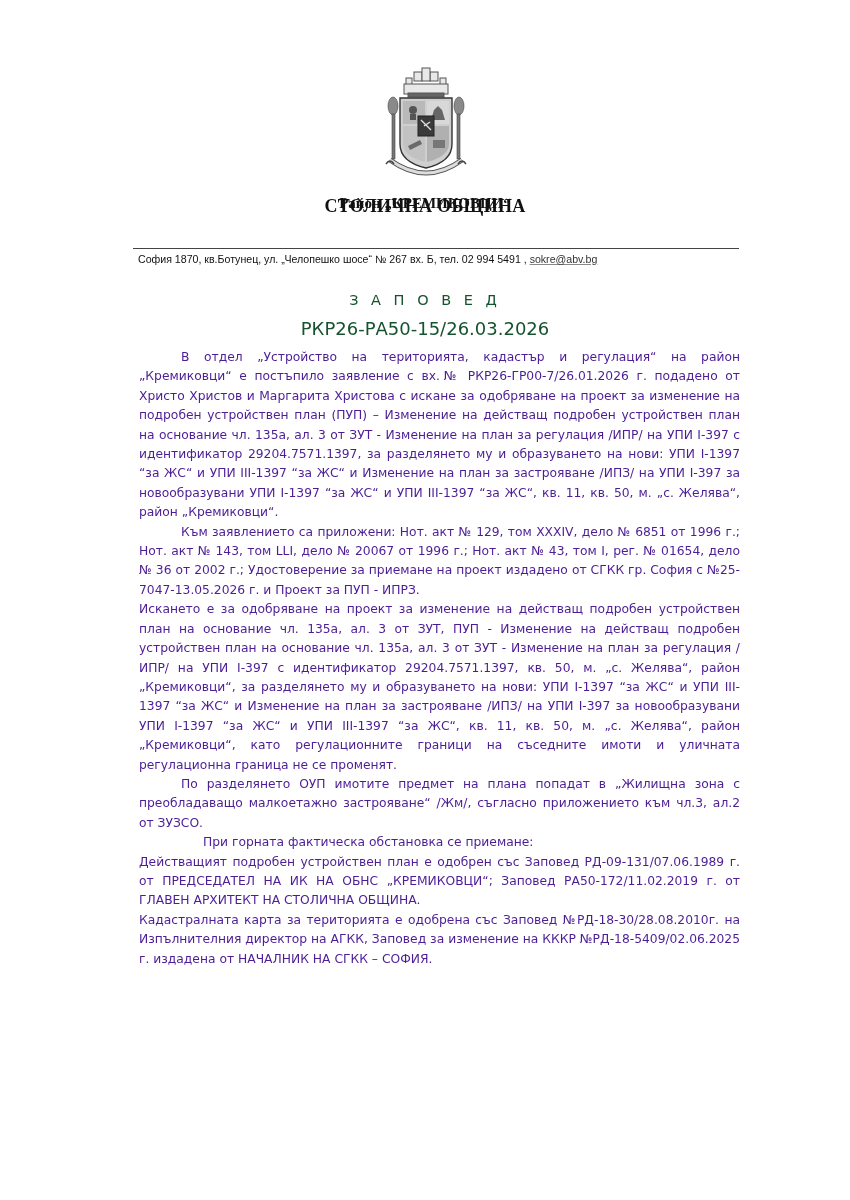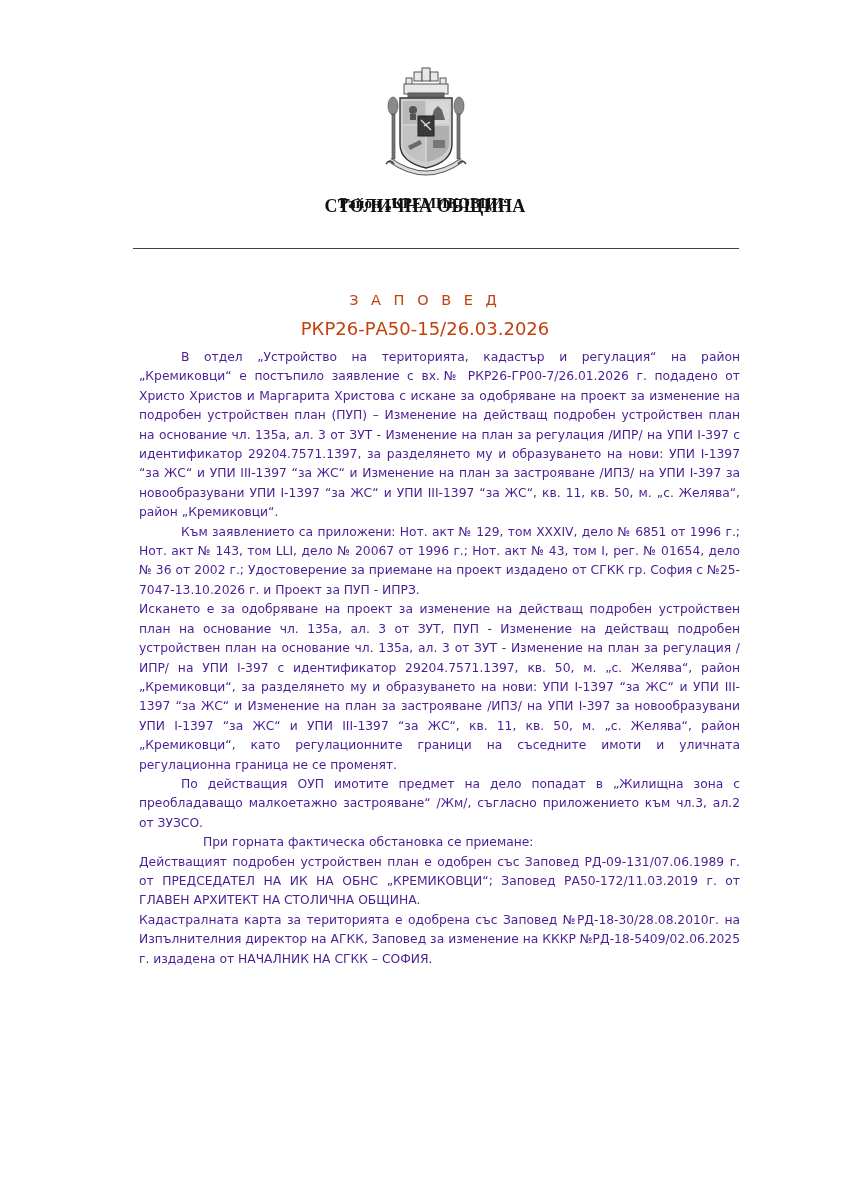"София 1870, кв.Ботунец, ул. „Челопешко" div.address { html: none -> <div> <span>София 1870, кв.Ботунец, ул. „Челопешко шосе“ № 267 вх. Б, тел. 02 994 5491 , </span><a>sokre@abv.bg</a> </div> }
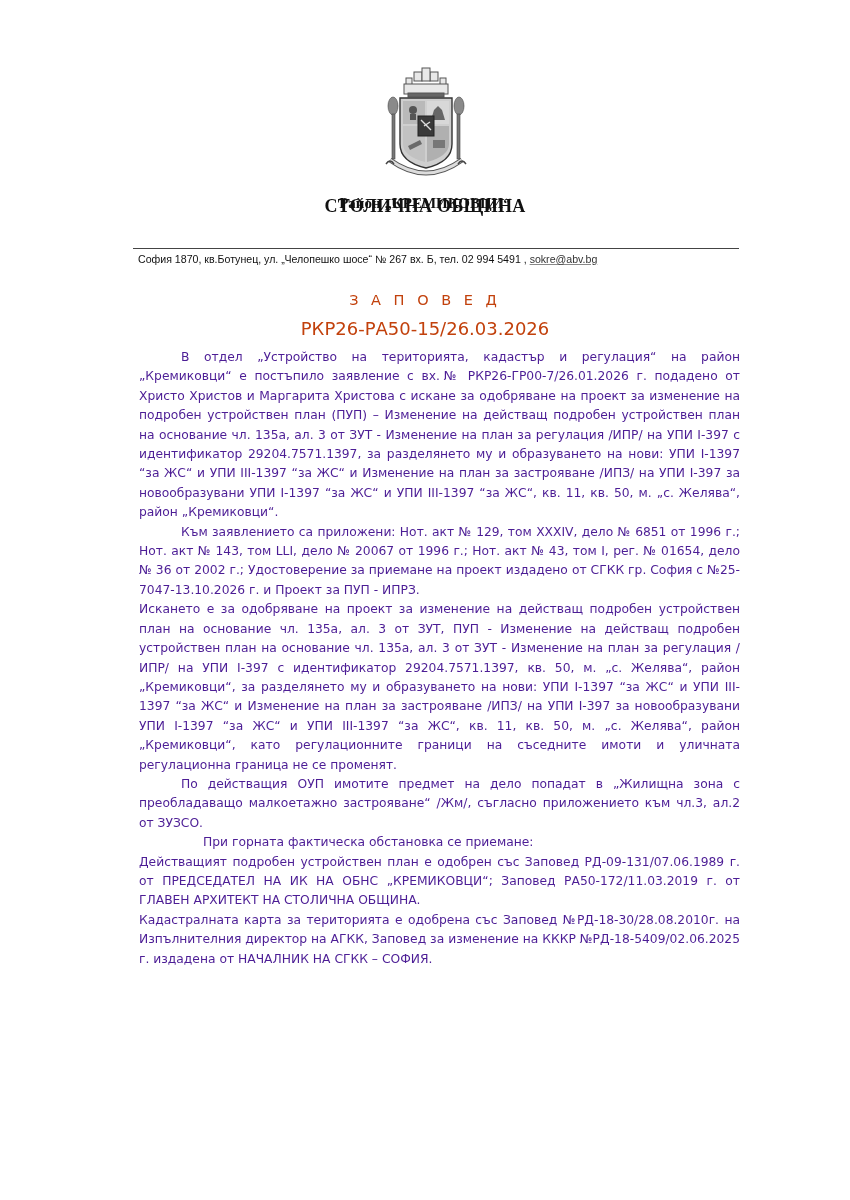"З А П О В" .doc-title { color: #c2410c -> #14532d }
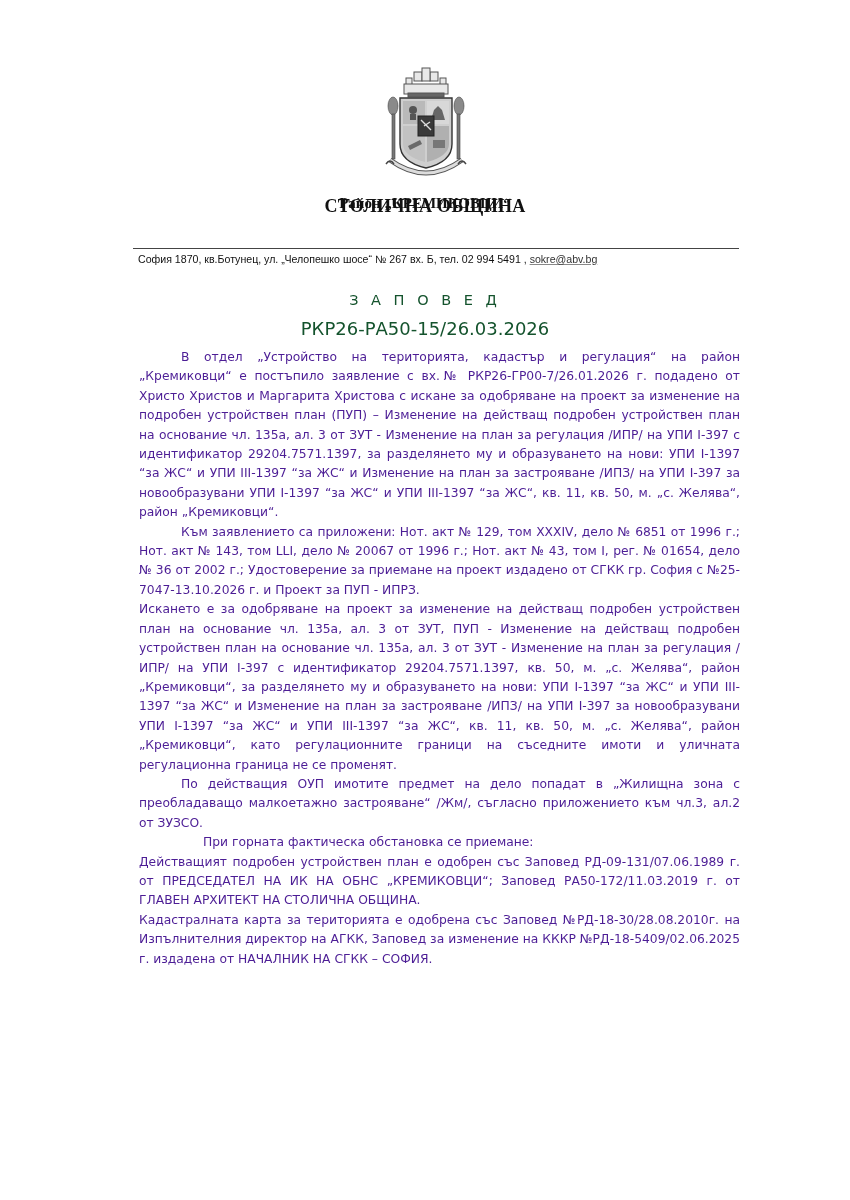"Към заявлението са приложени: Нот." p.indent { text: 25-7047-13.10.2026 -> 25-7047-13.05.2026 }
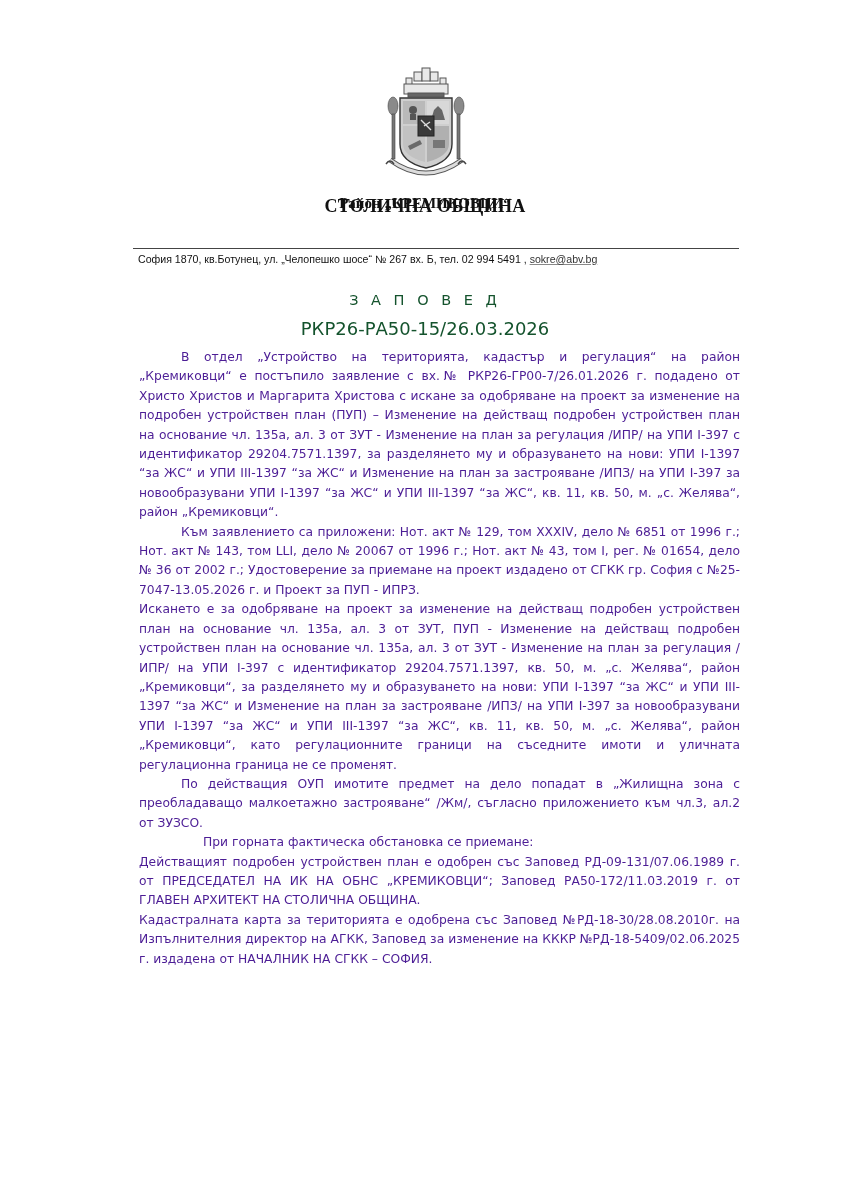"По действащия ОУП имотите предмет" p.indent { text: действащия ОУП имотите предмет на дело -> разделянето ОУП имотите предмет на плана }
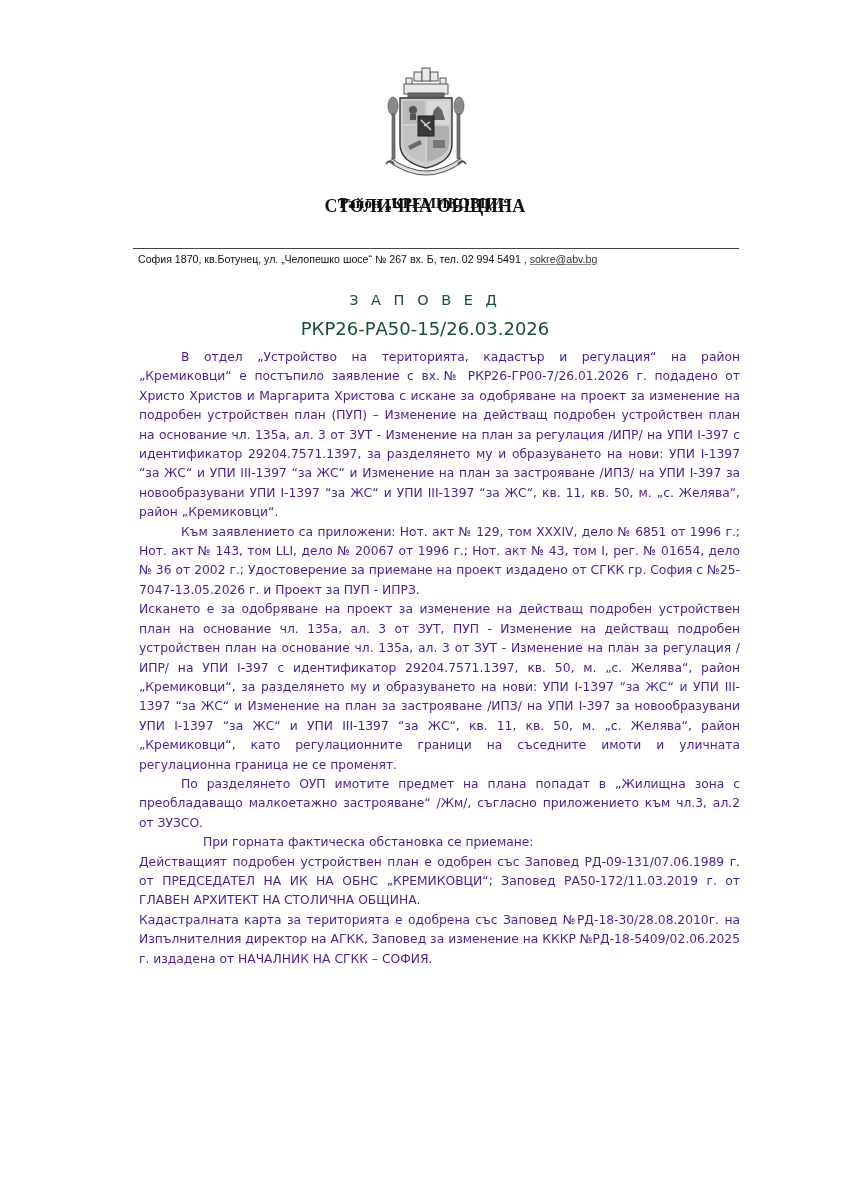"Действащият подробен устройствен план е" p { text: РА50-172/11.03.2019 -> РА50-172/11.02.2019 }
